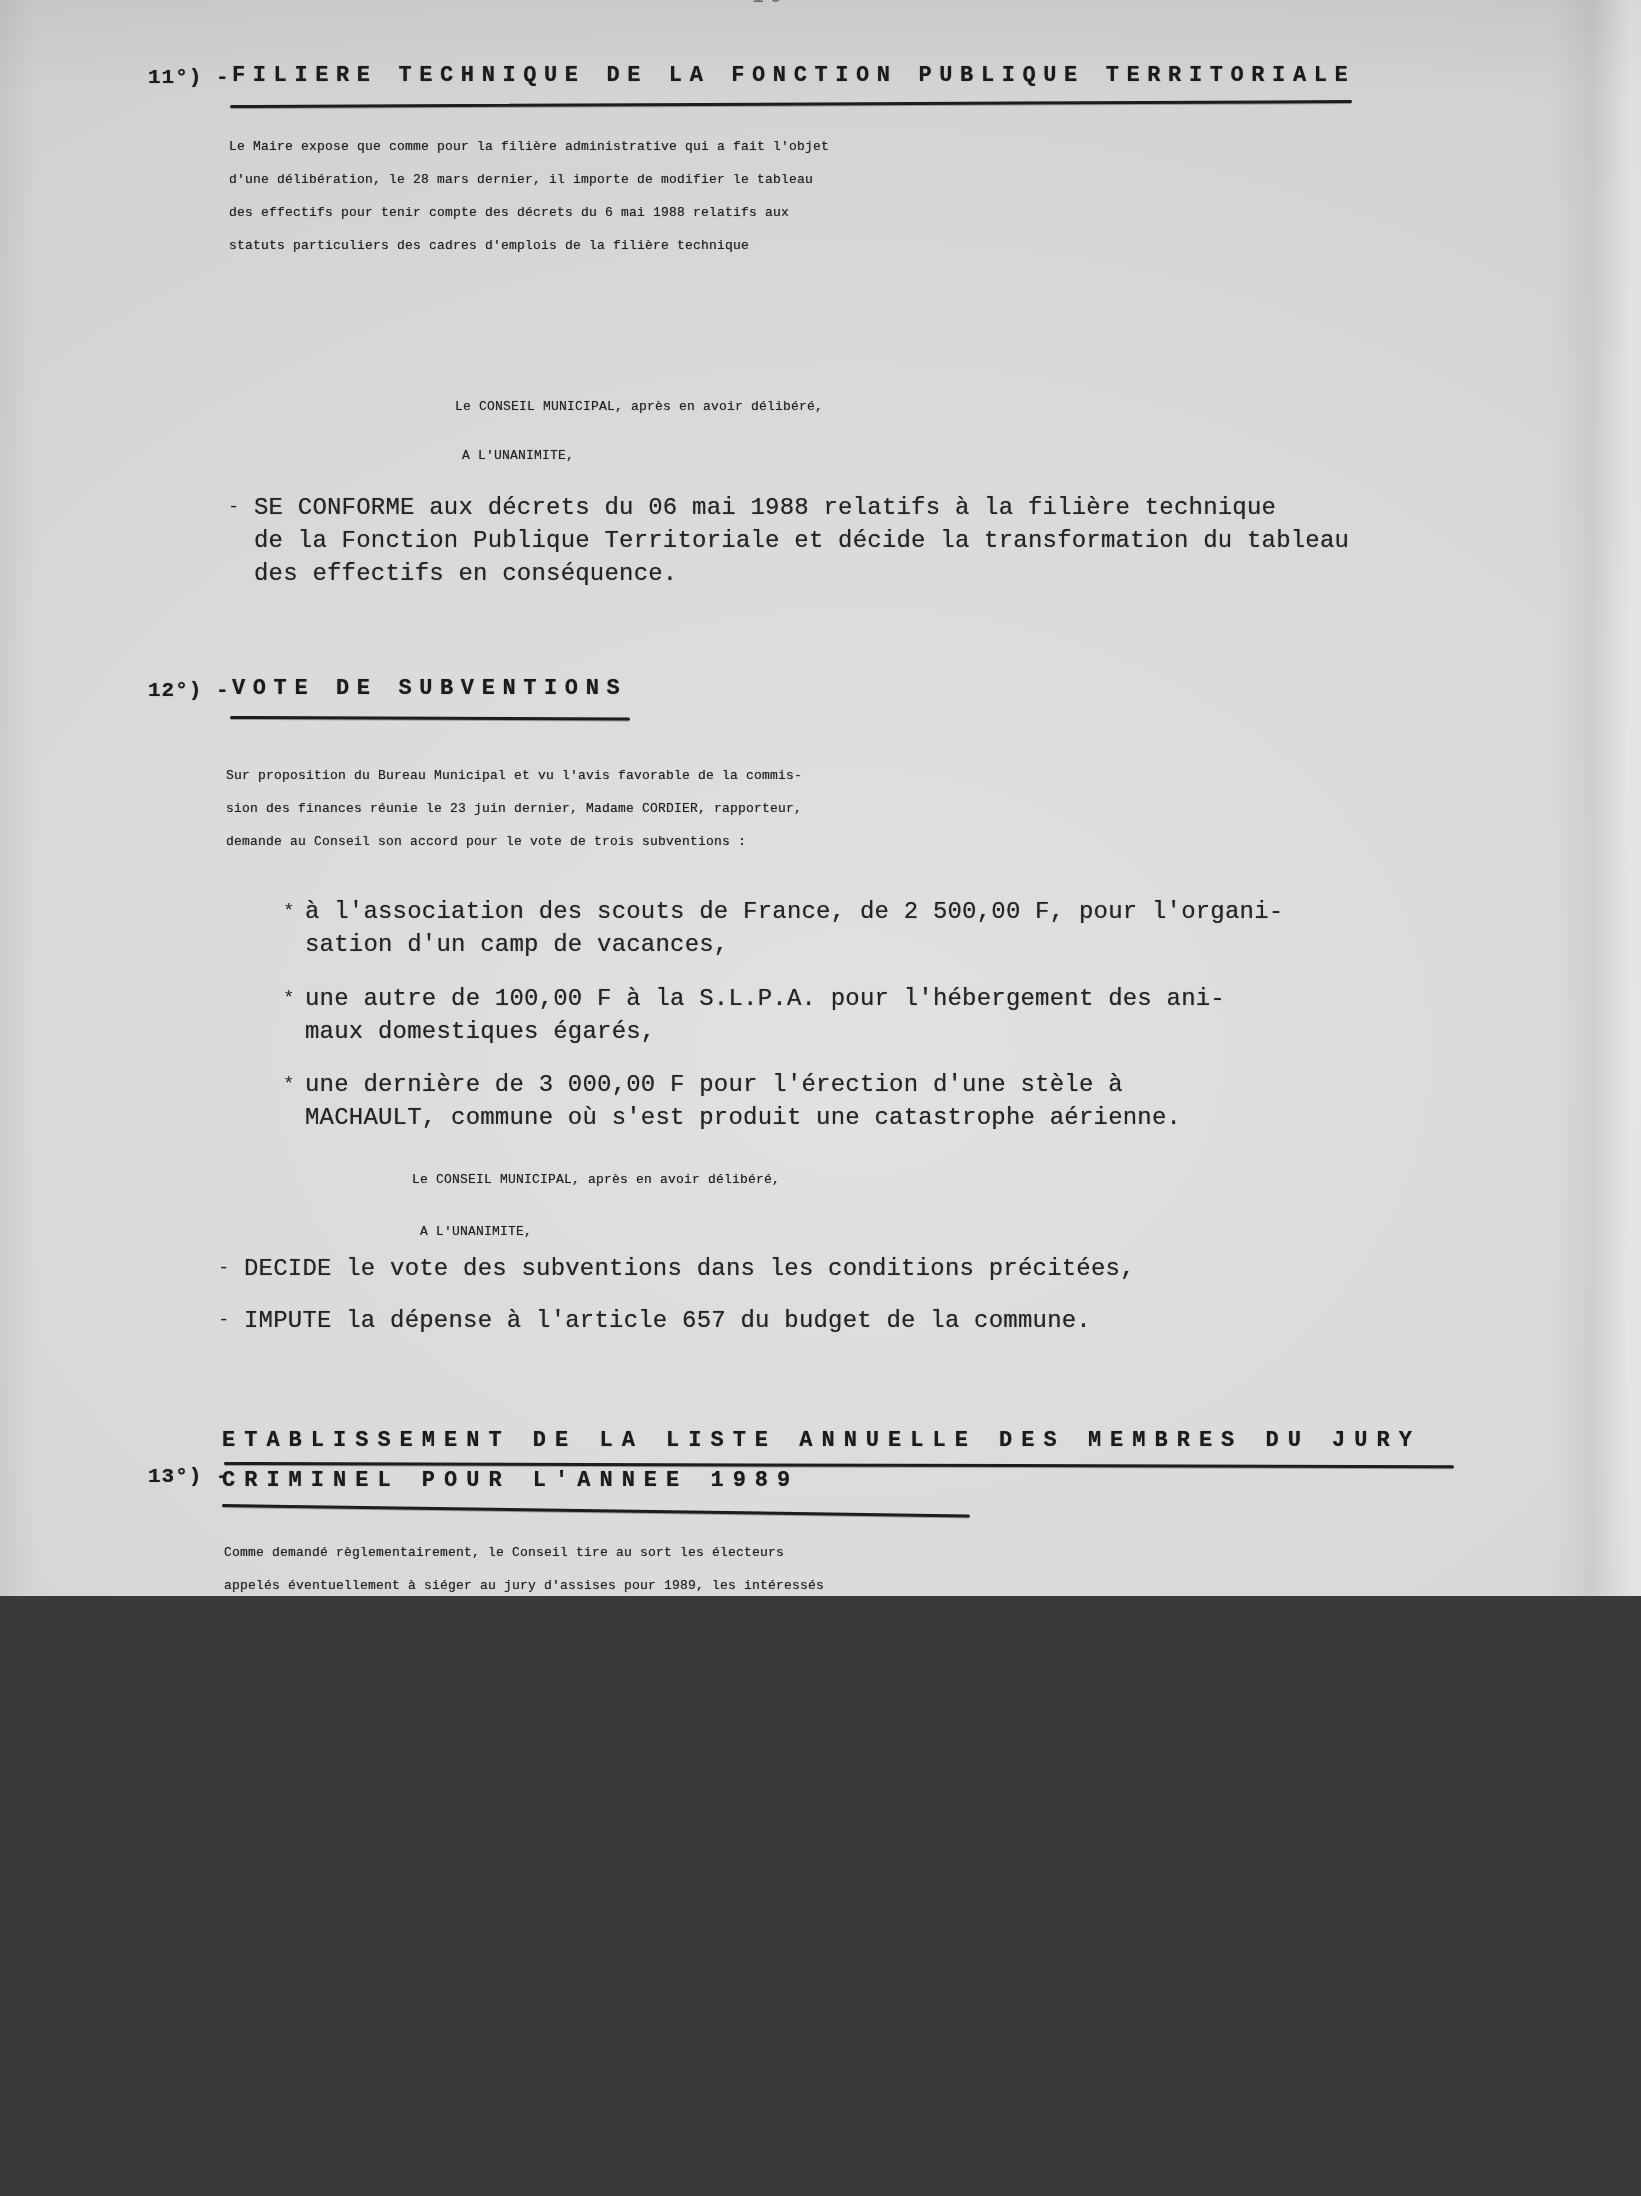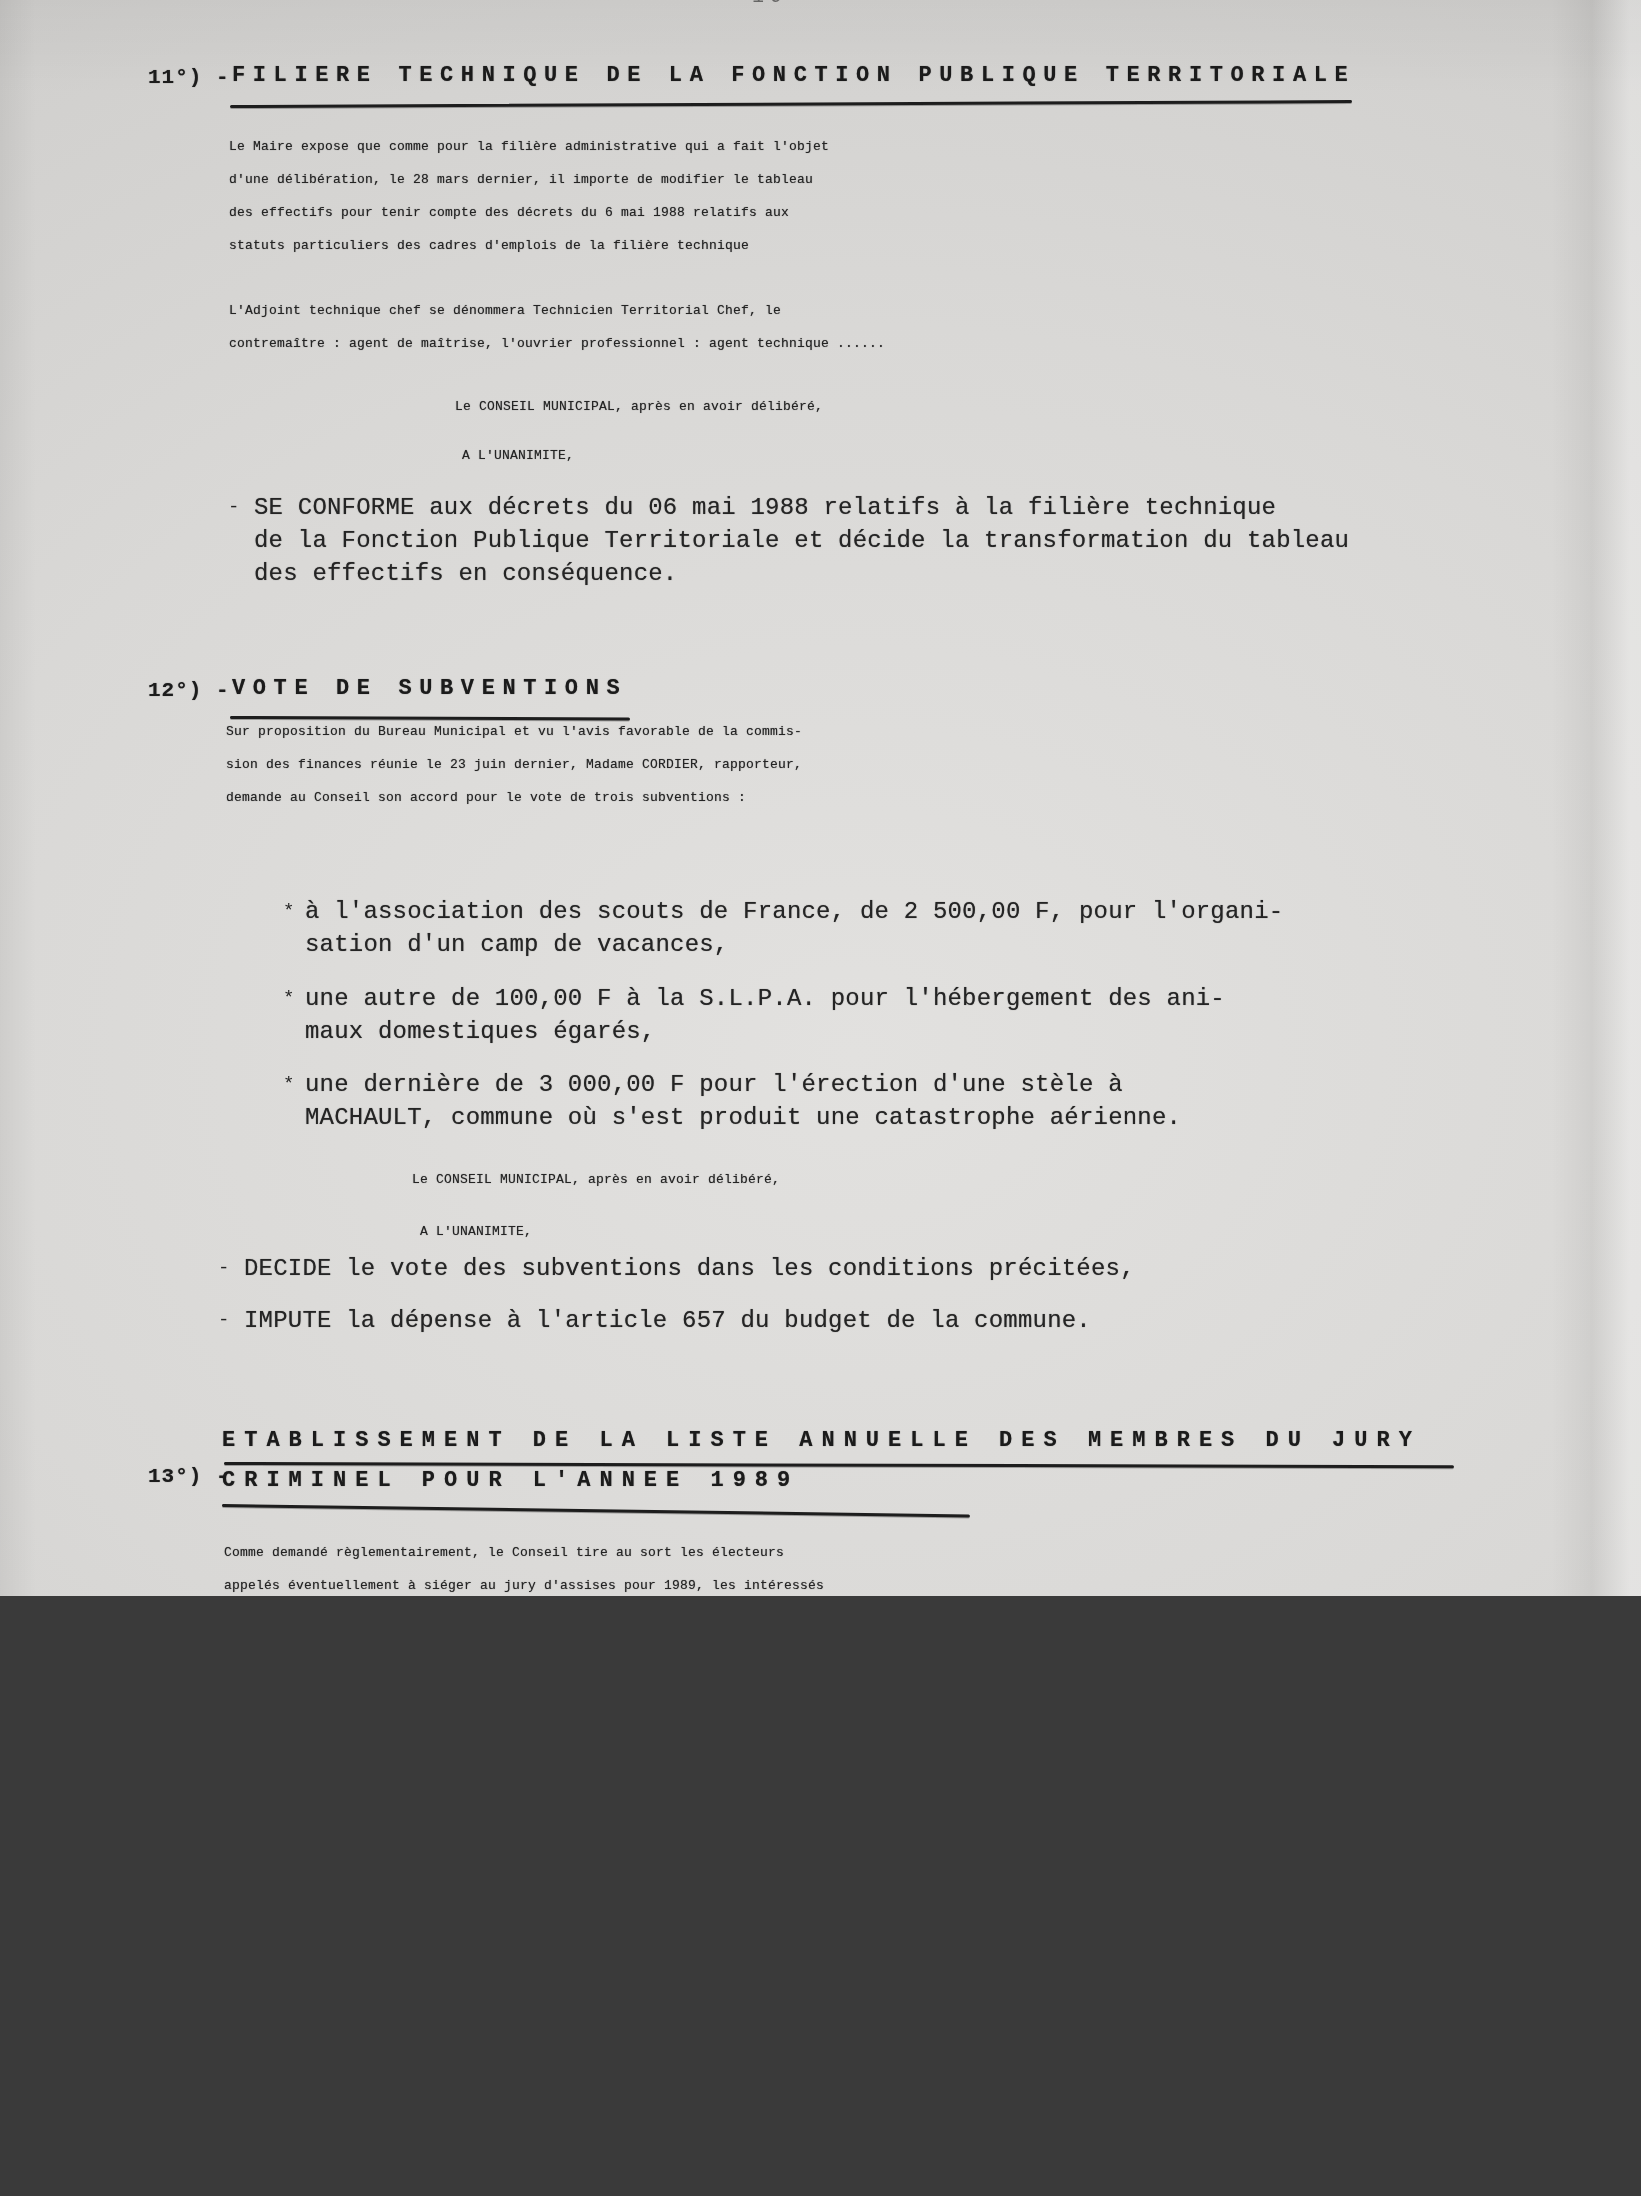"L'Adjoint technique chef se dénommera" div.body { html: <div>L'Adjoint technique chef se dénommera Technicien Territorial Chef, le contremaître : agent de maîtrise, l'ouvrier professionnel : agent technique ......</div> -> none }
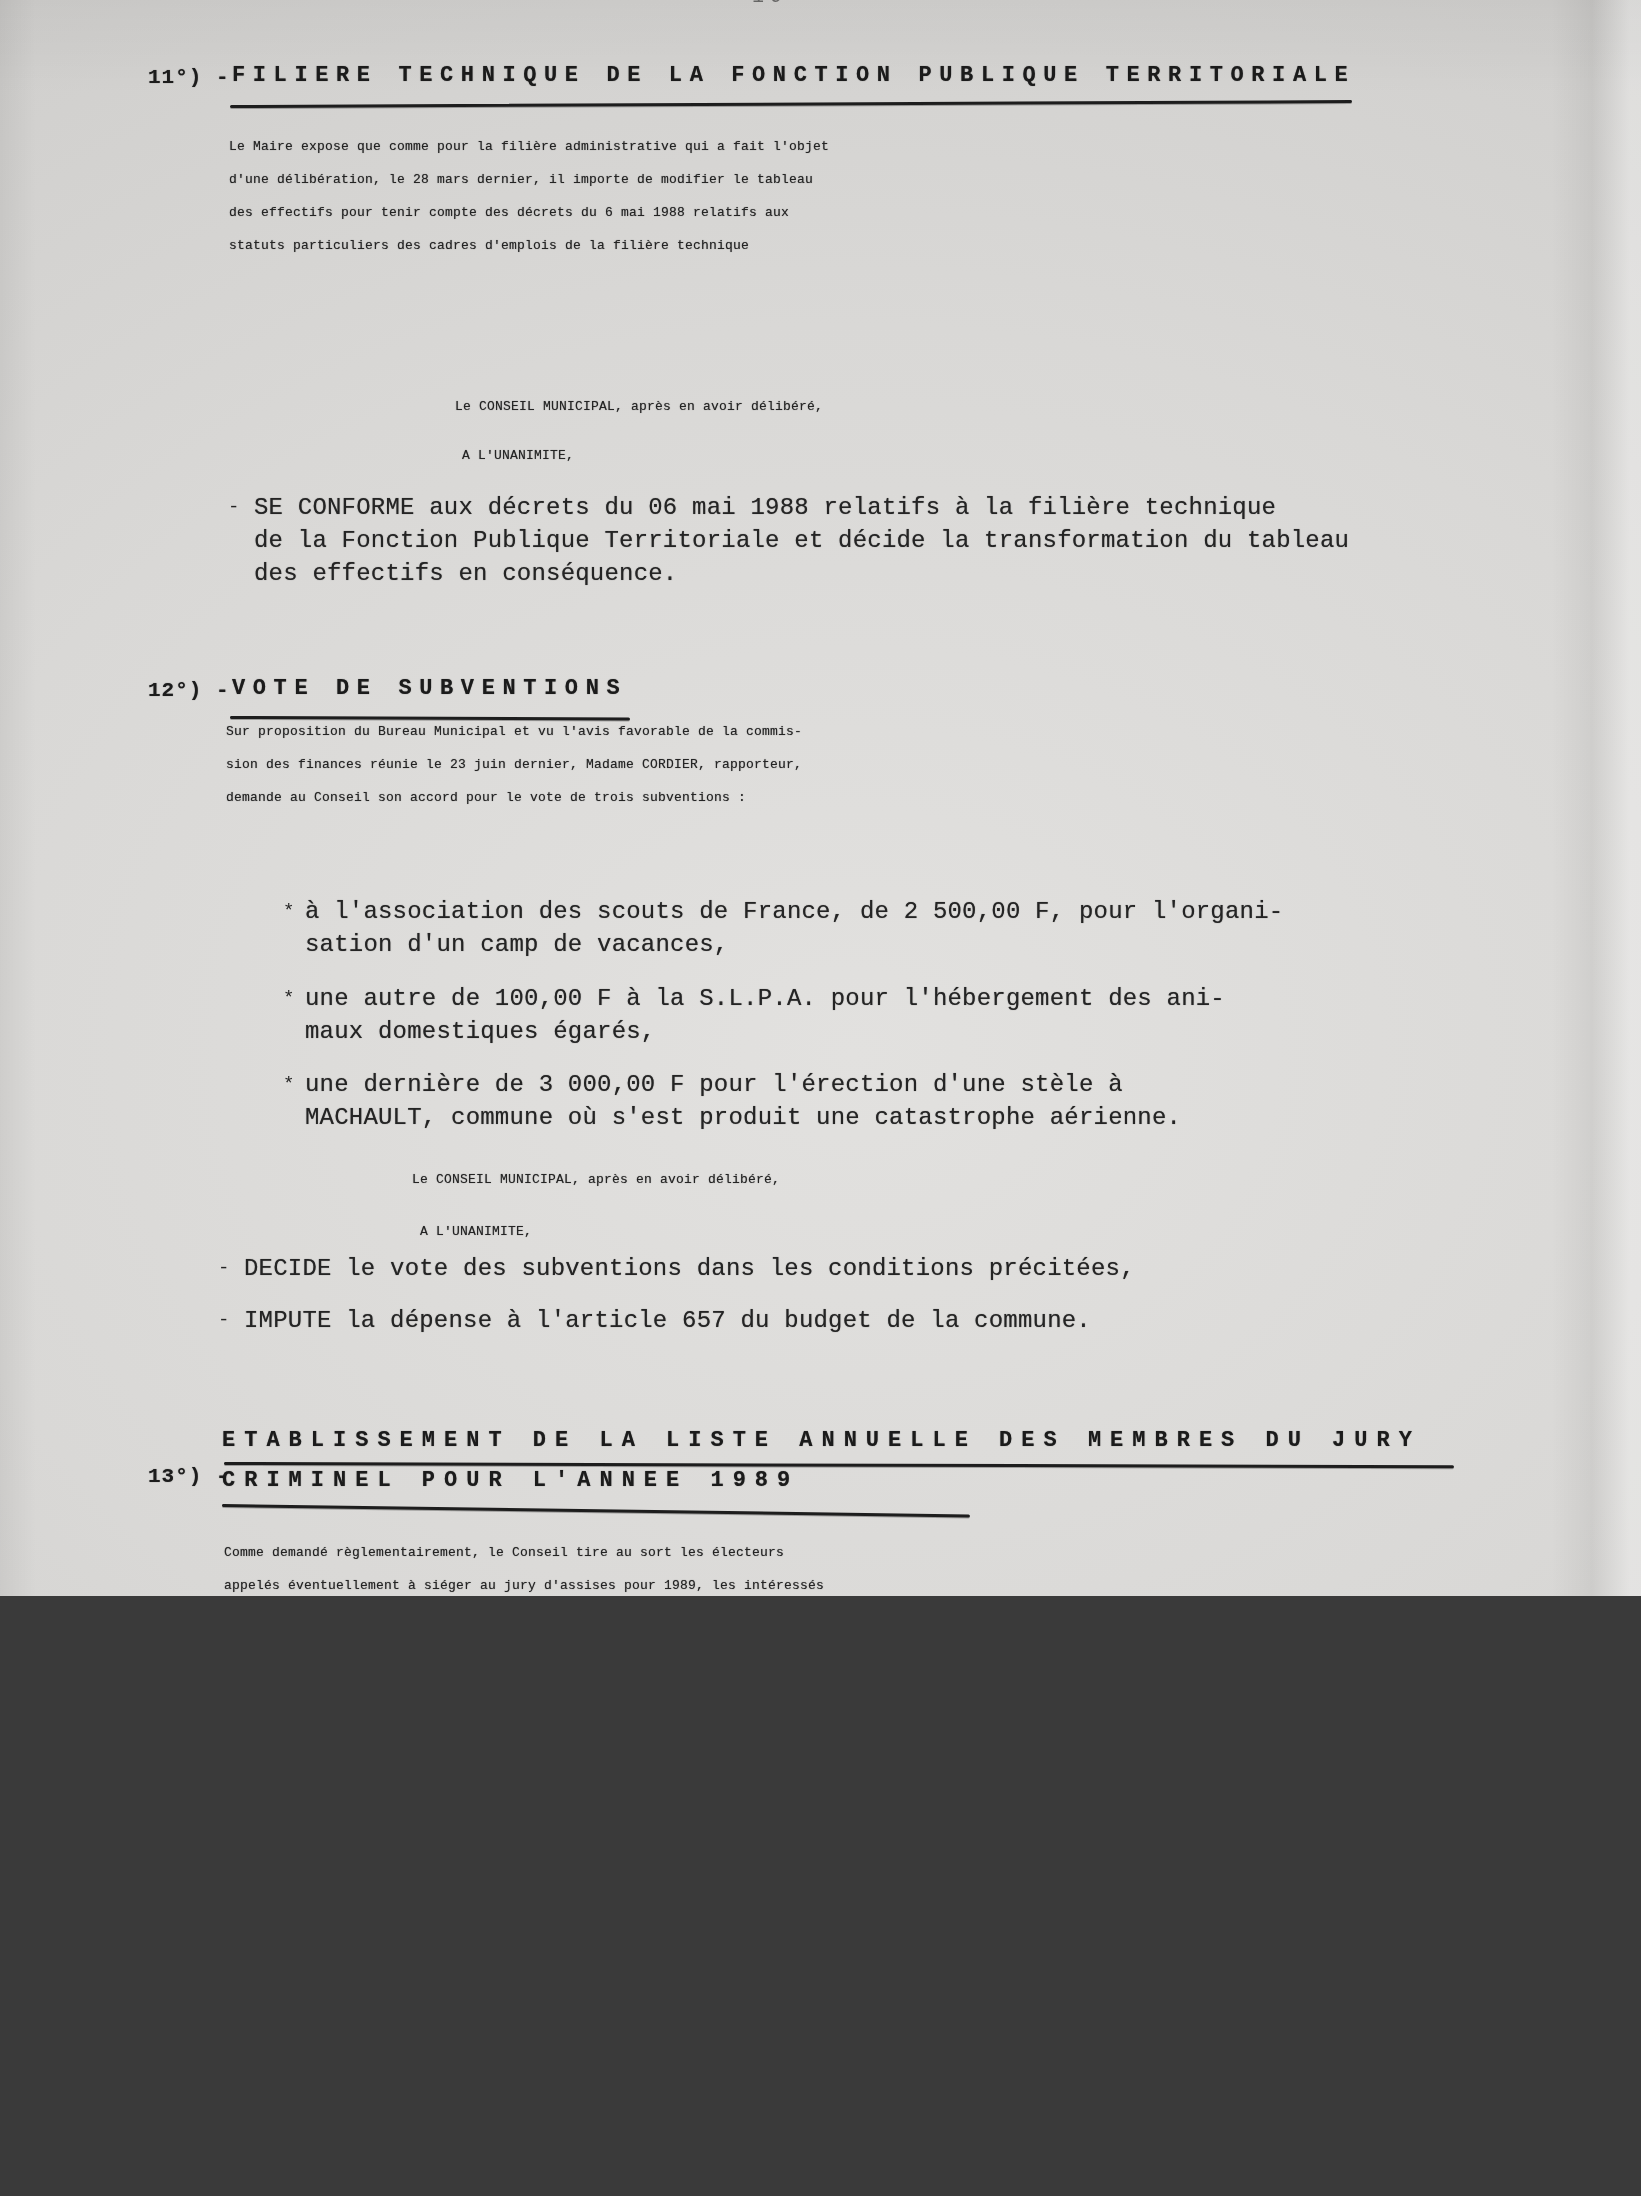"Sur proposition du Bureau Municipal" div.body { top: 715px -> 759px }
